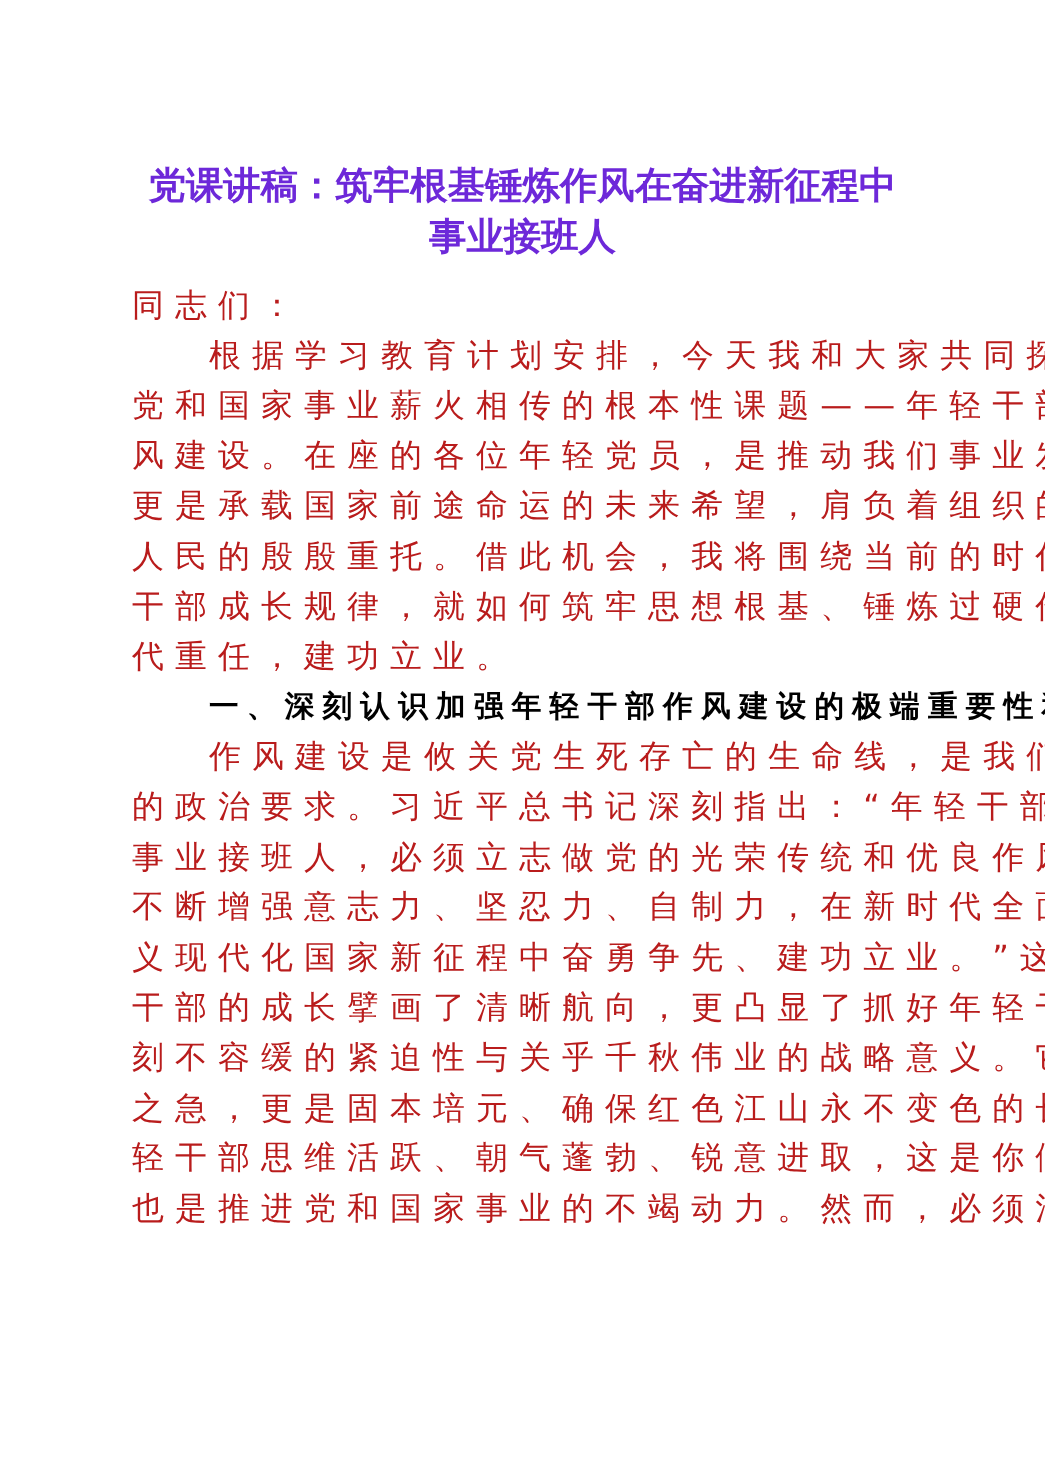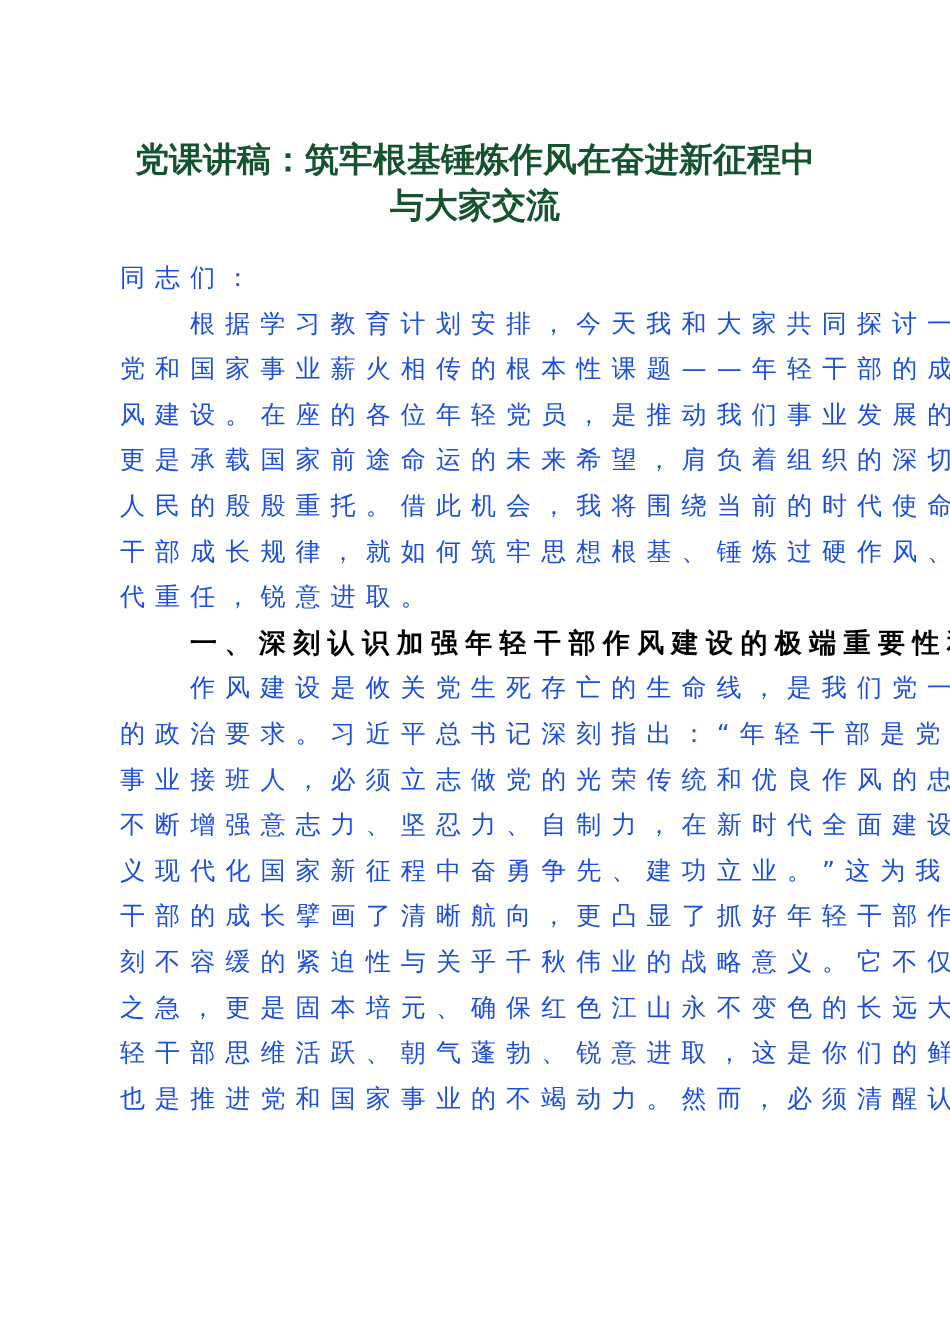"党课讲稿：筑牢根基锤炼作风在奋进新征程中" .title { color: #14532d -> #6d28d9; top: 136px -> 146px }
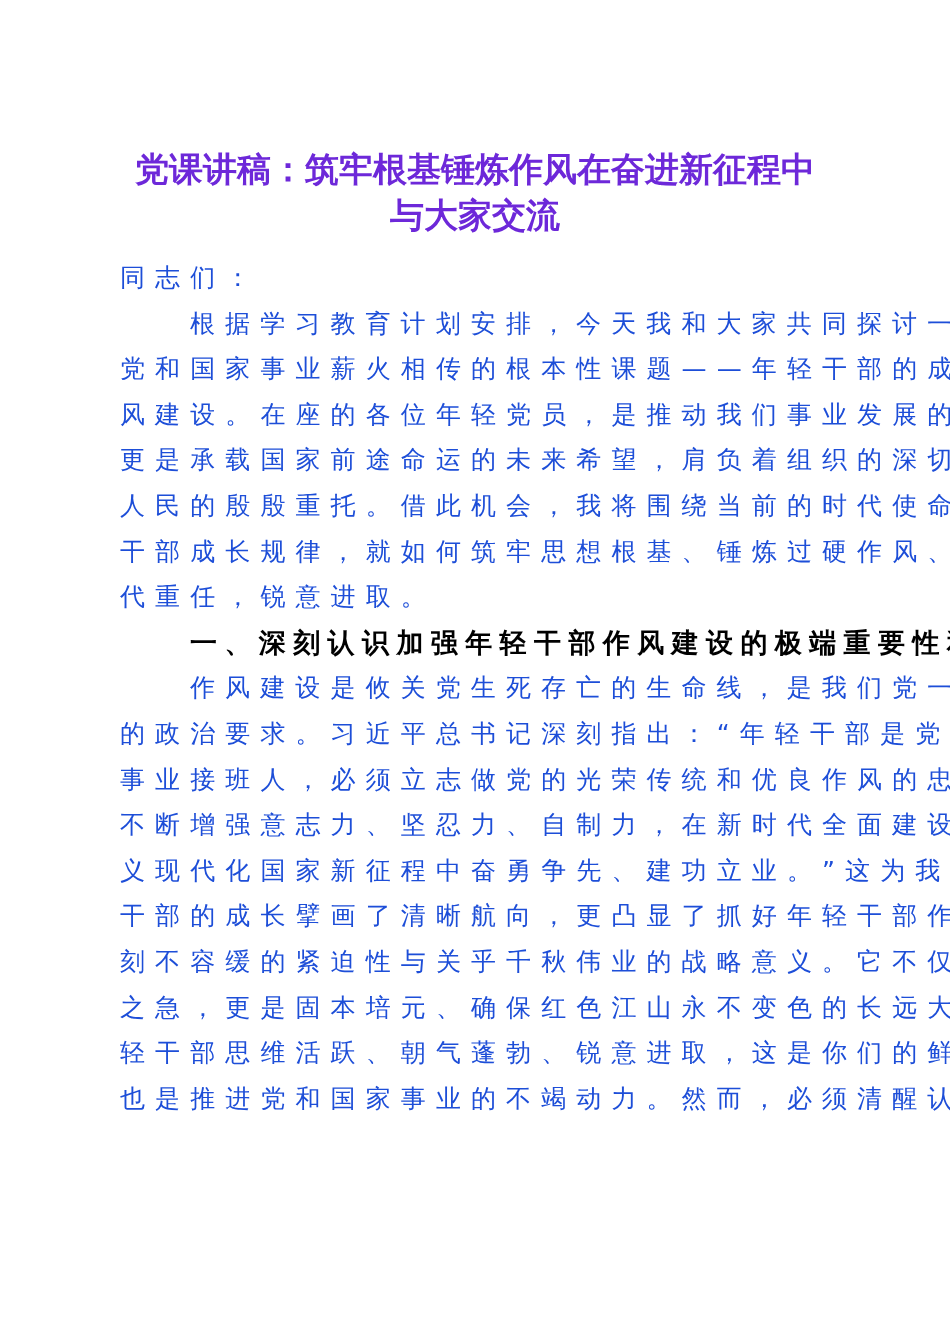"与大家交流" span.tline { text: 与大家交流 -> 事业接班人 }
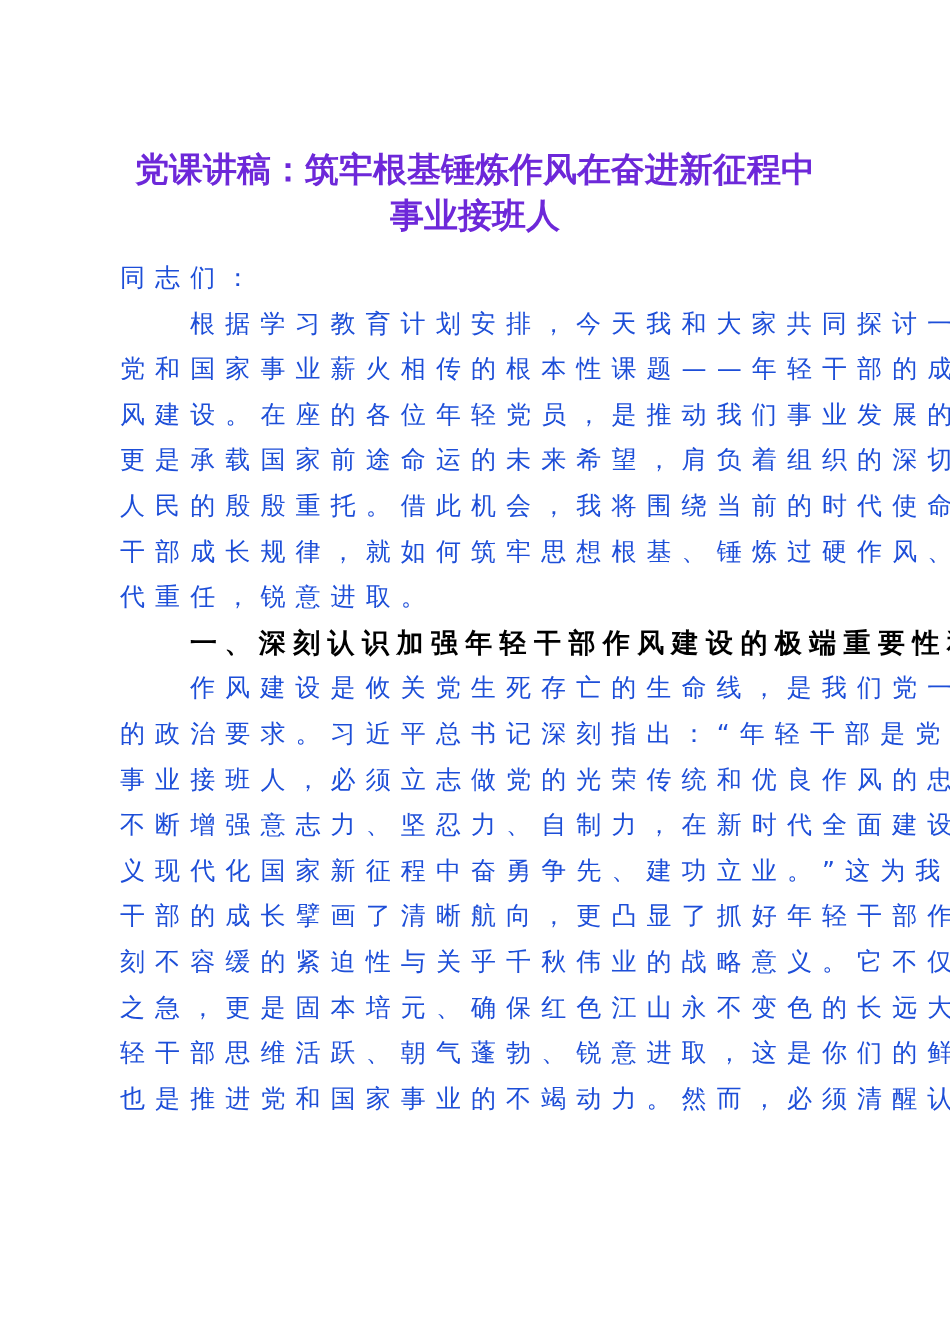"同志们：" .line { color: #1d4ed8 -> #b91c1c; font-size: 25px -> 29px }
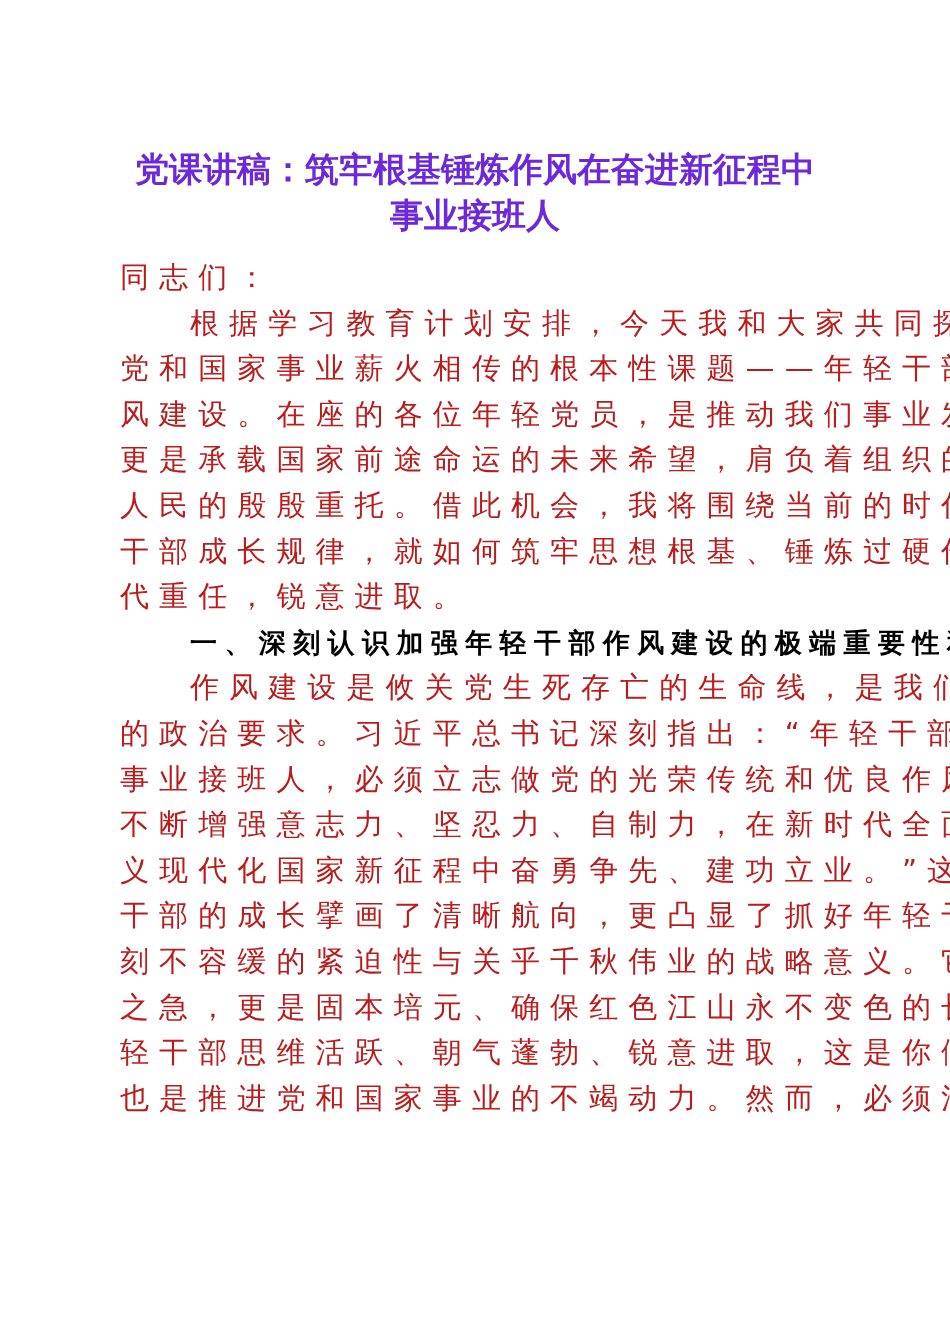"代重任，锐意进取。" span.line { text: 锐意进取 -> 建功立业 }
